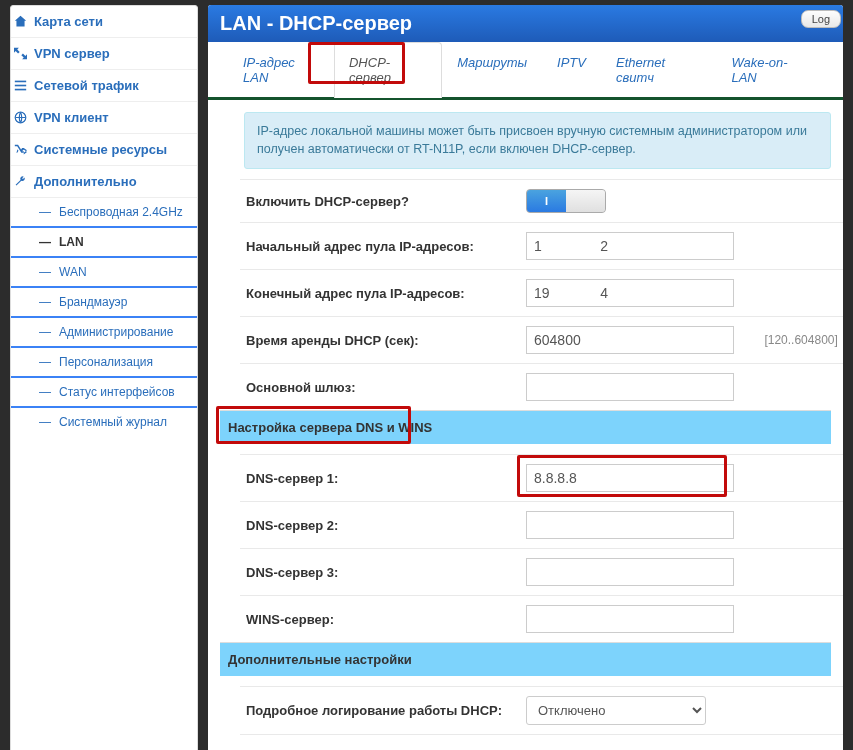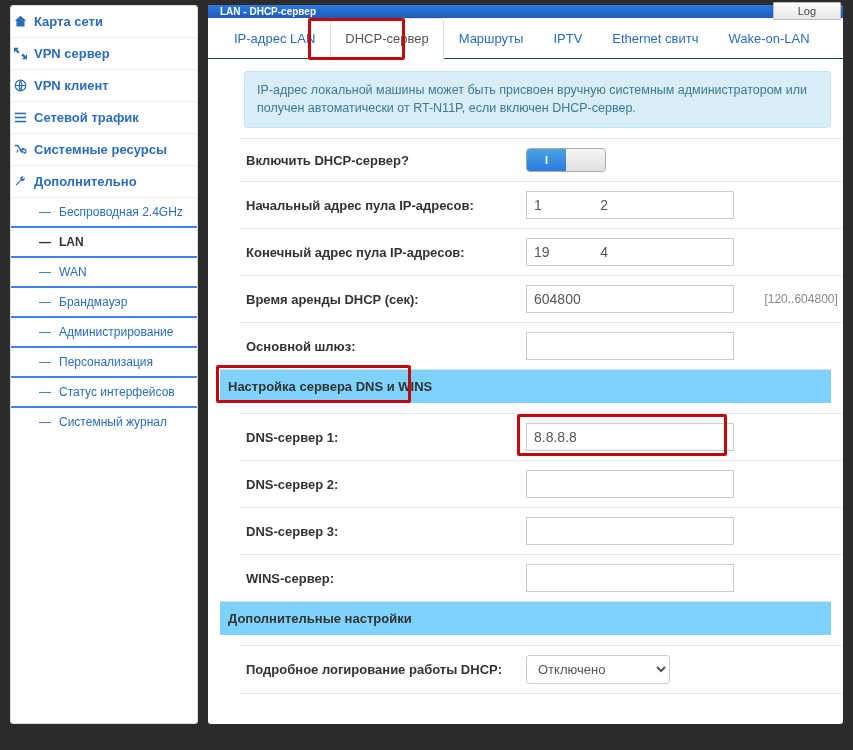"LAN - DHCP-сервер" .panel-title { font-size: 10px -> 20px; padding: 1px 12px -> 7px 12px }
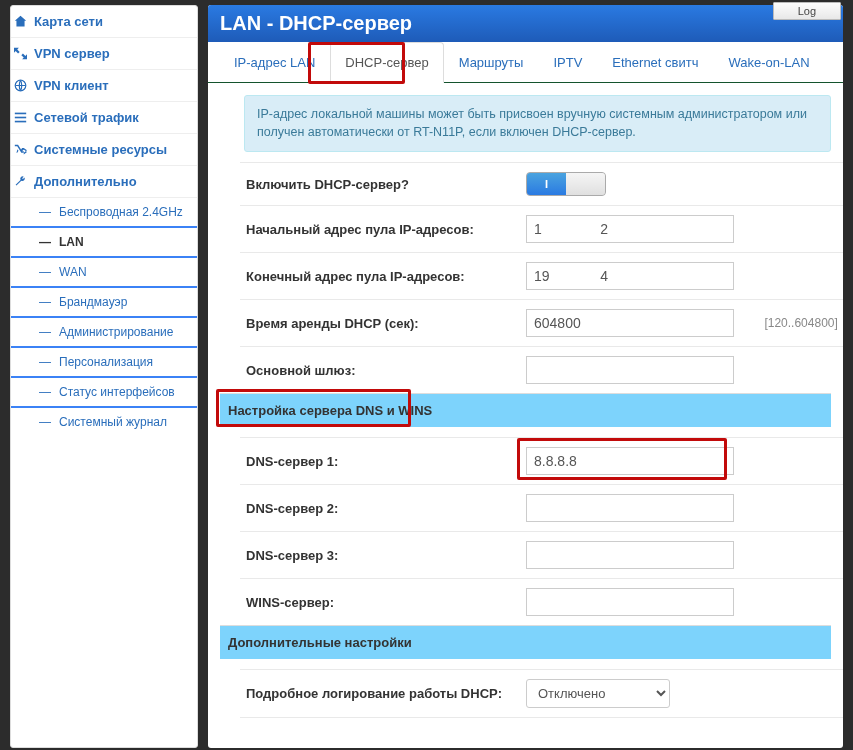"Log" .log-btn { border-radius: 1px -> 7px; padding: 2px 24px -> 2px 10px; top: 2px -> 10px }
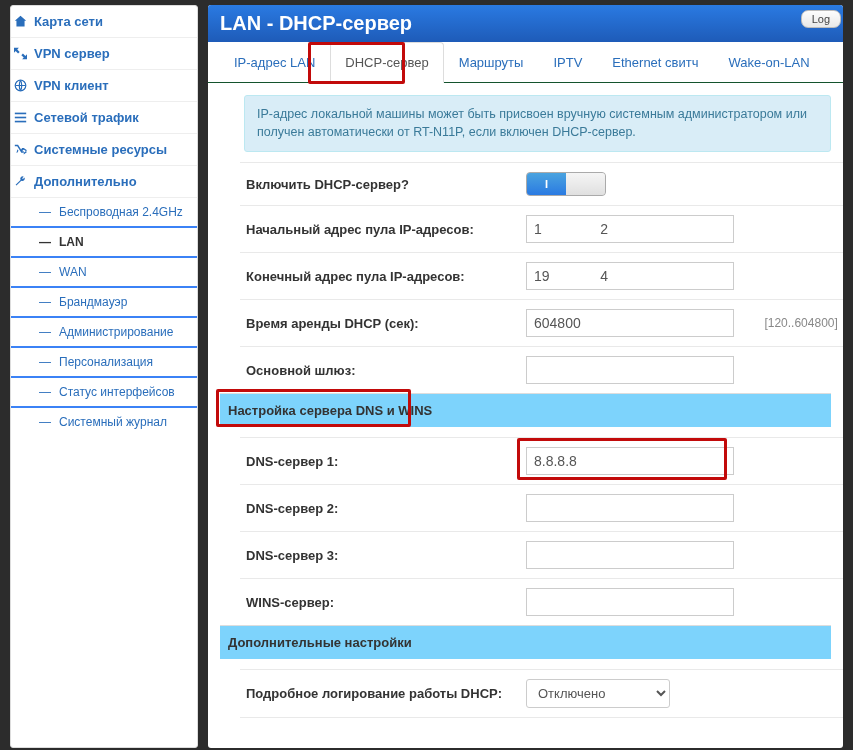"IP-адрес LAN" .tabs { border-bottom: 1px solid #14532d -> 3px solid #14532d; font-style: none -> italic; padding: 0 11px -> 0 20px }
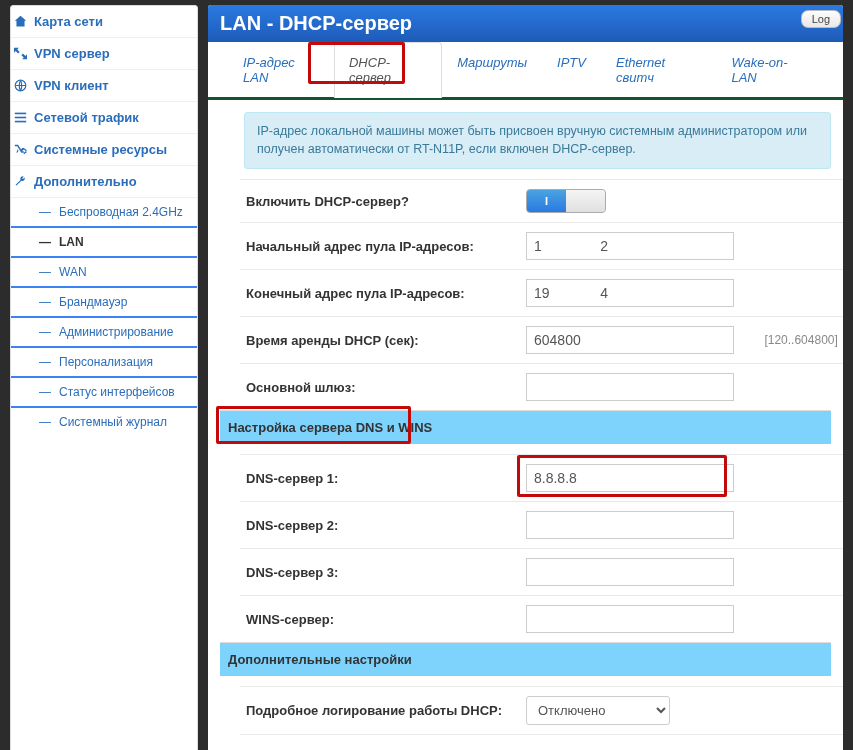"VPN клиент" div.side-item { order: before "Сетевой трафик" -> after "Сетевой трафик" }
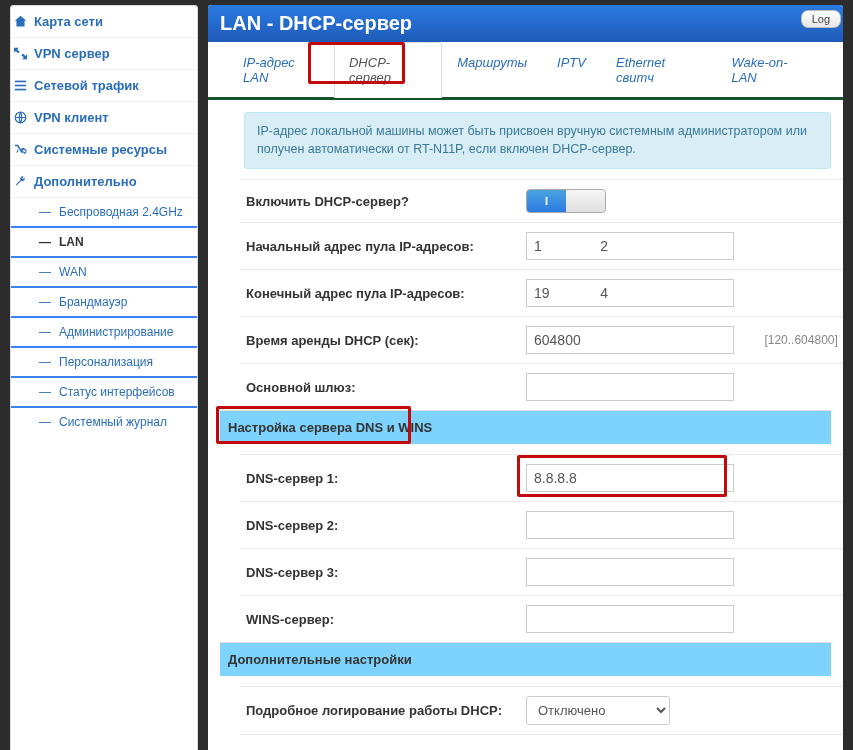"Отключено" select.form-select { width: 144px -> 180px }
